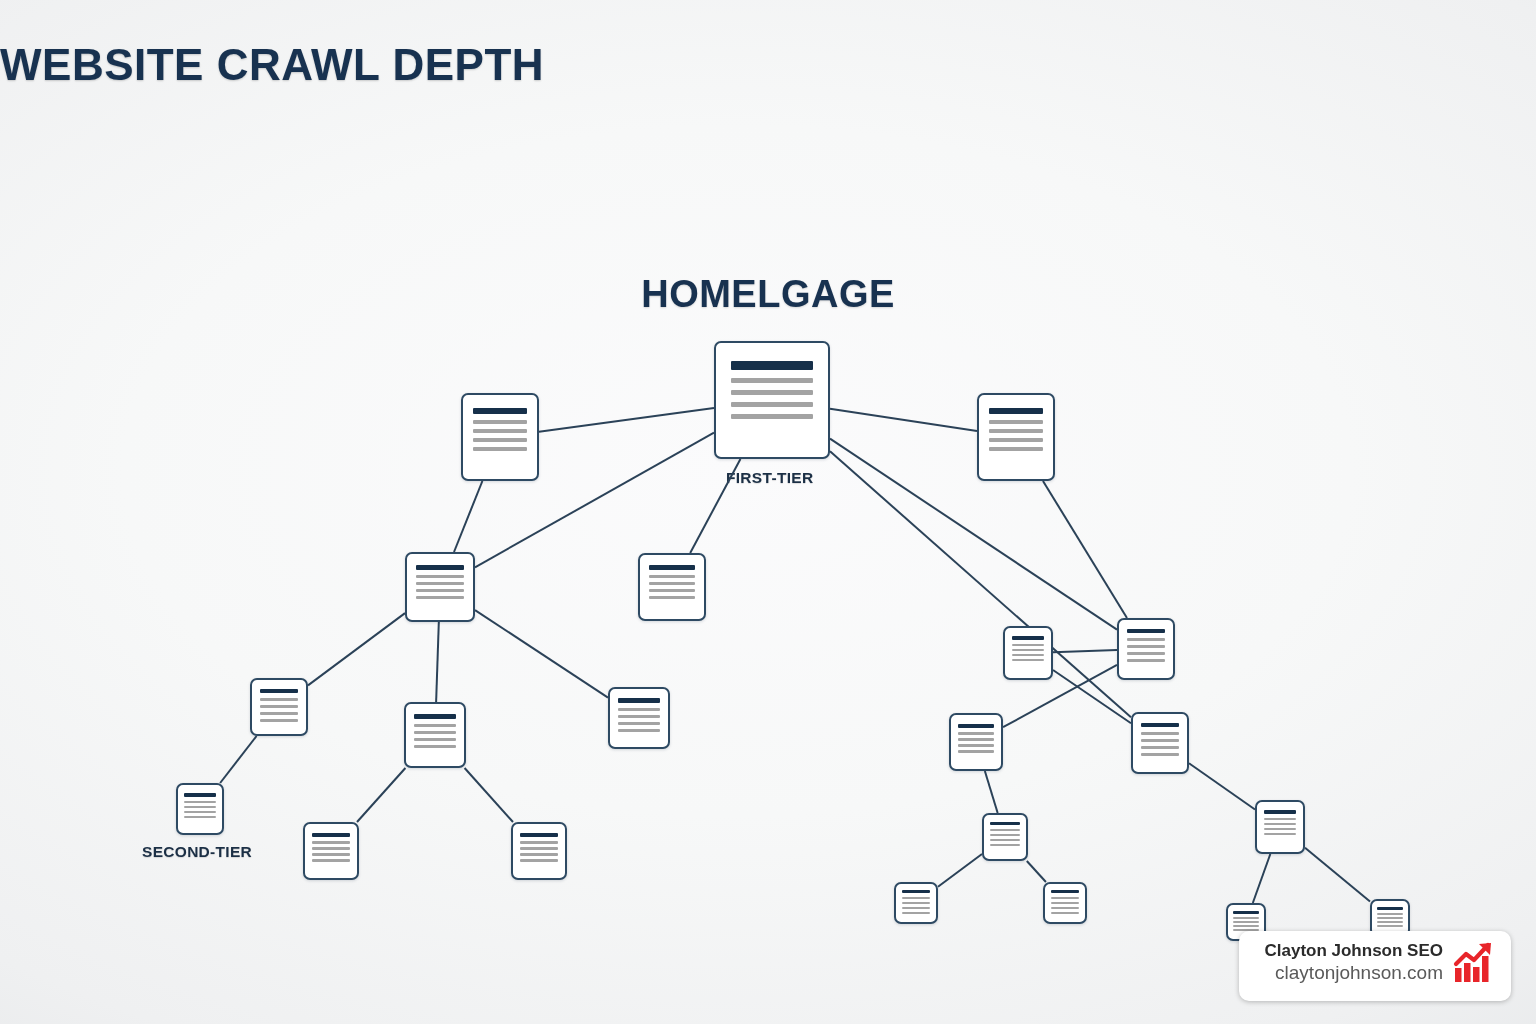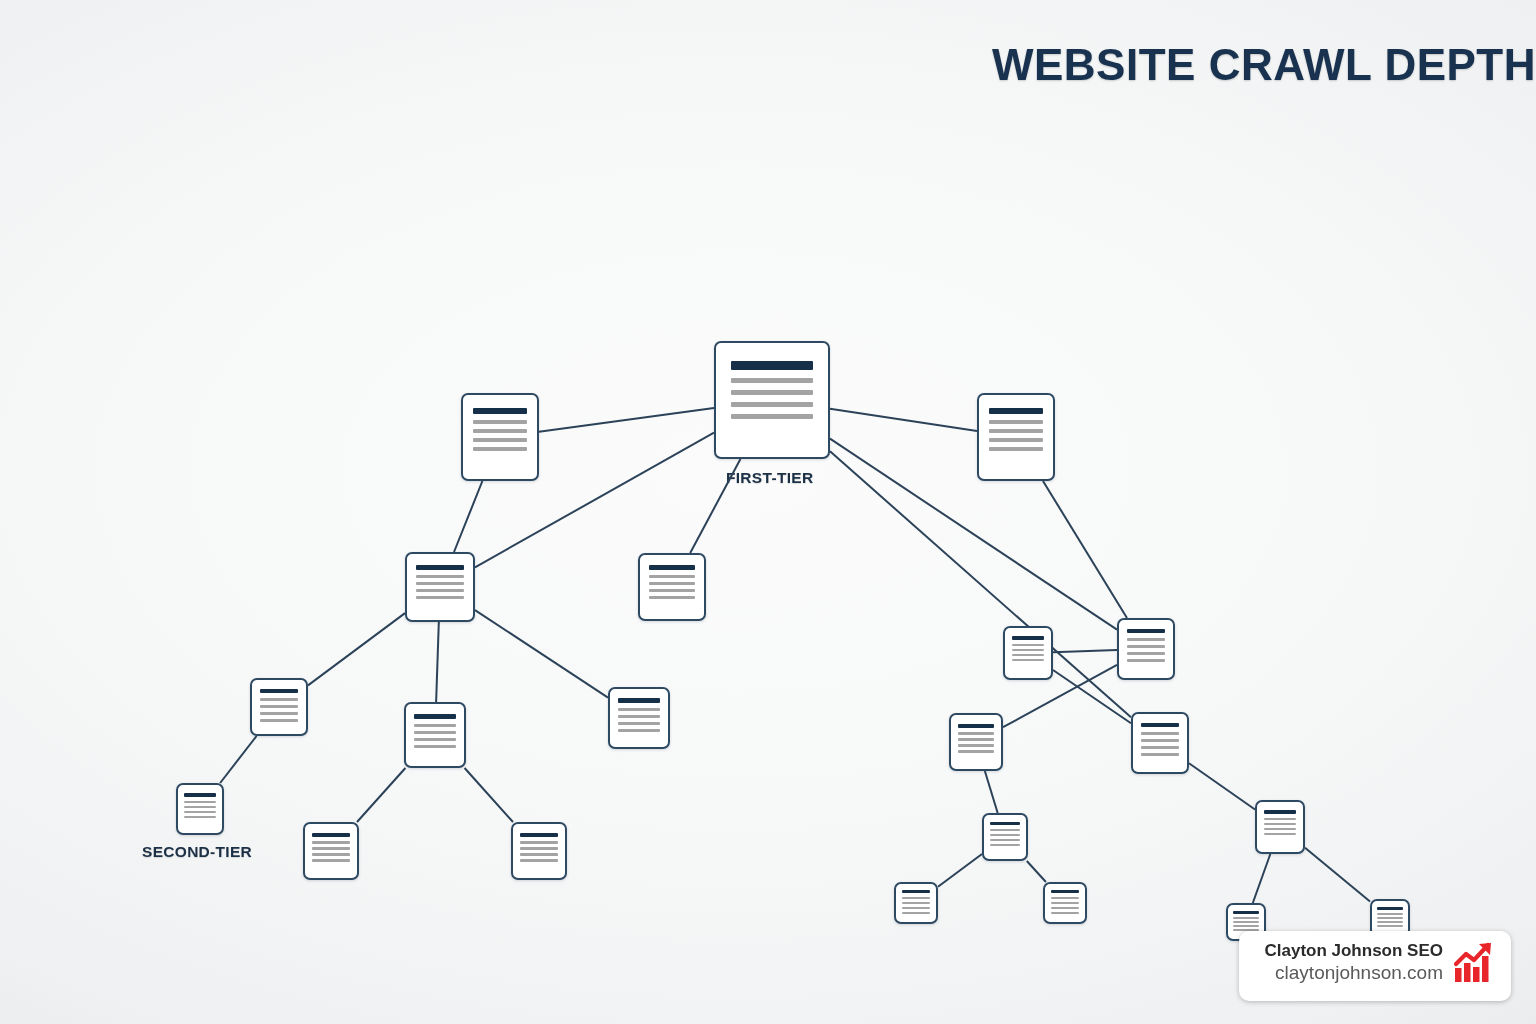"WEBSITE CRAWL DEPTH" #title { text-align: right -> left }
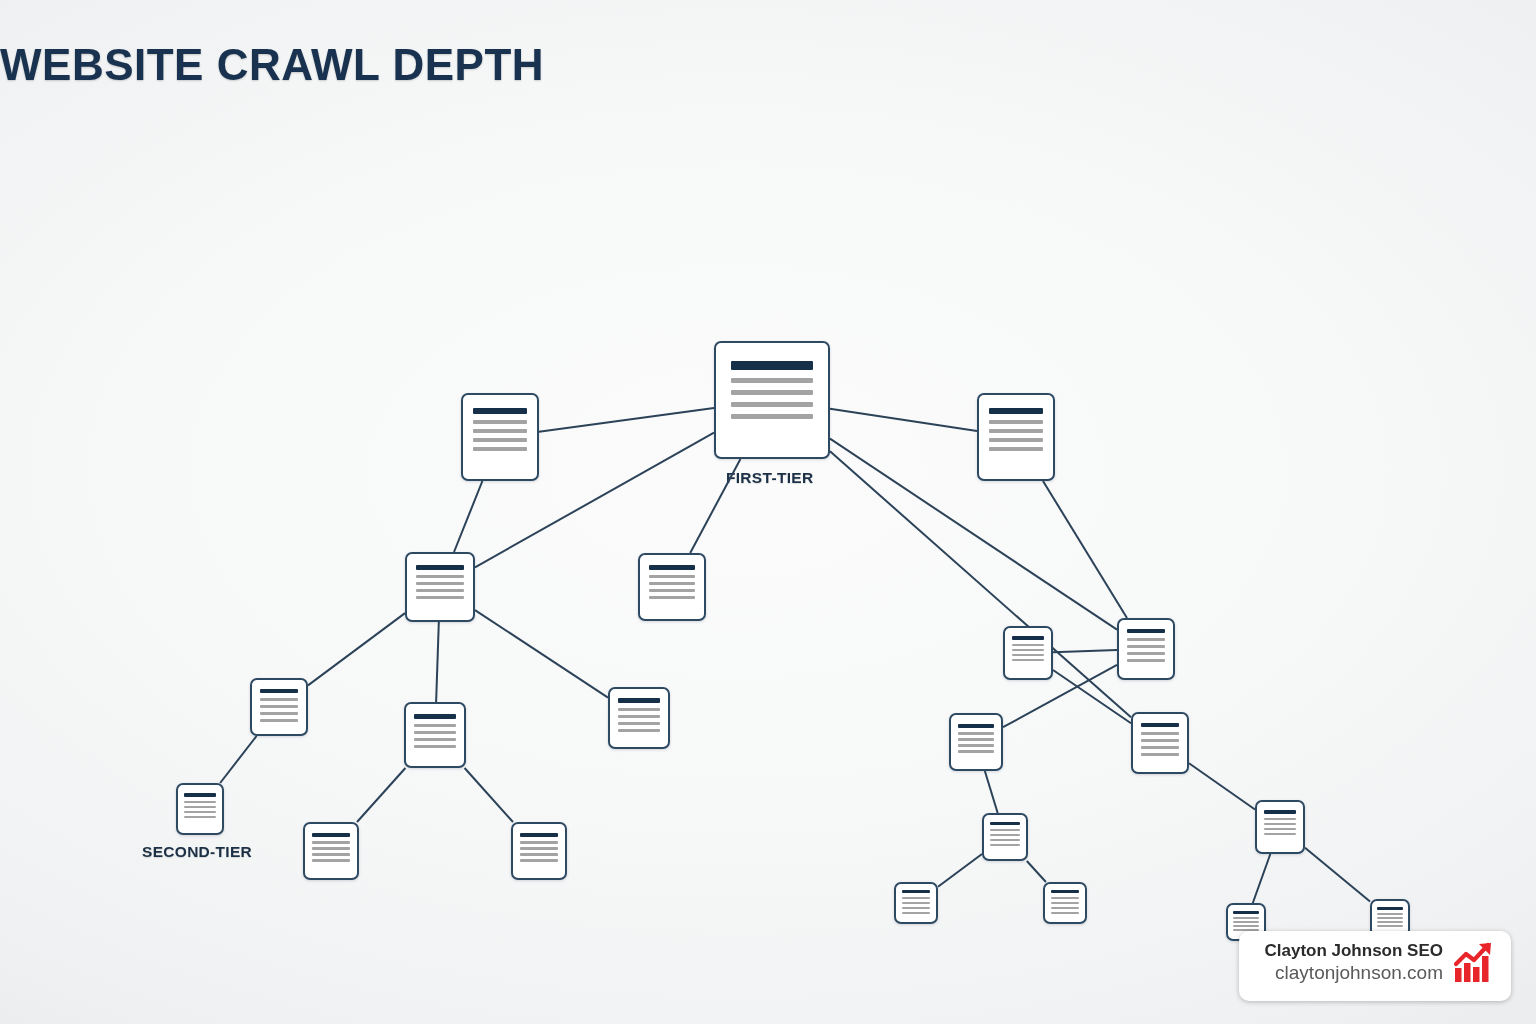"HOMELGAGE" div { html: none -> <div>HOMELGAGE</div> }
